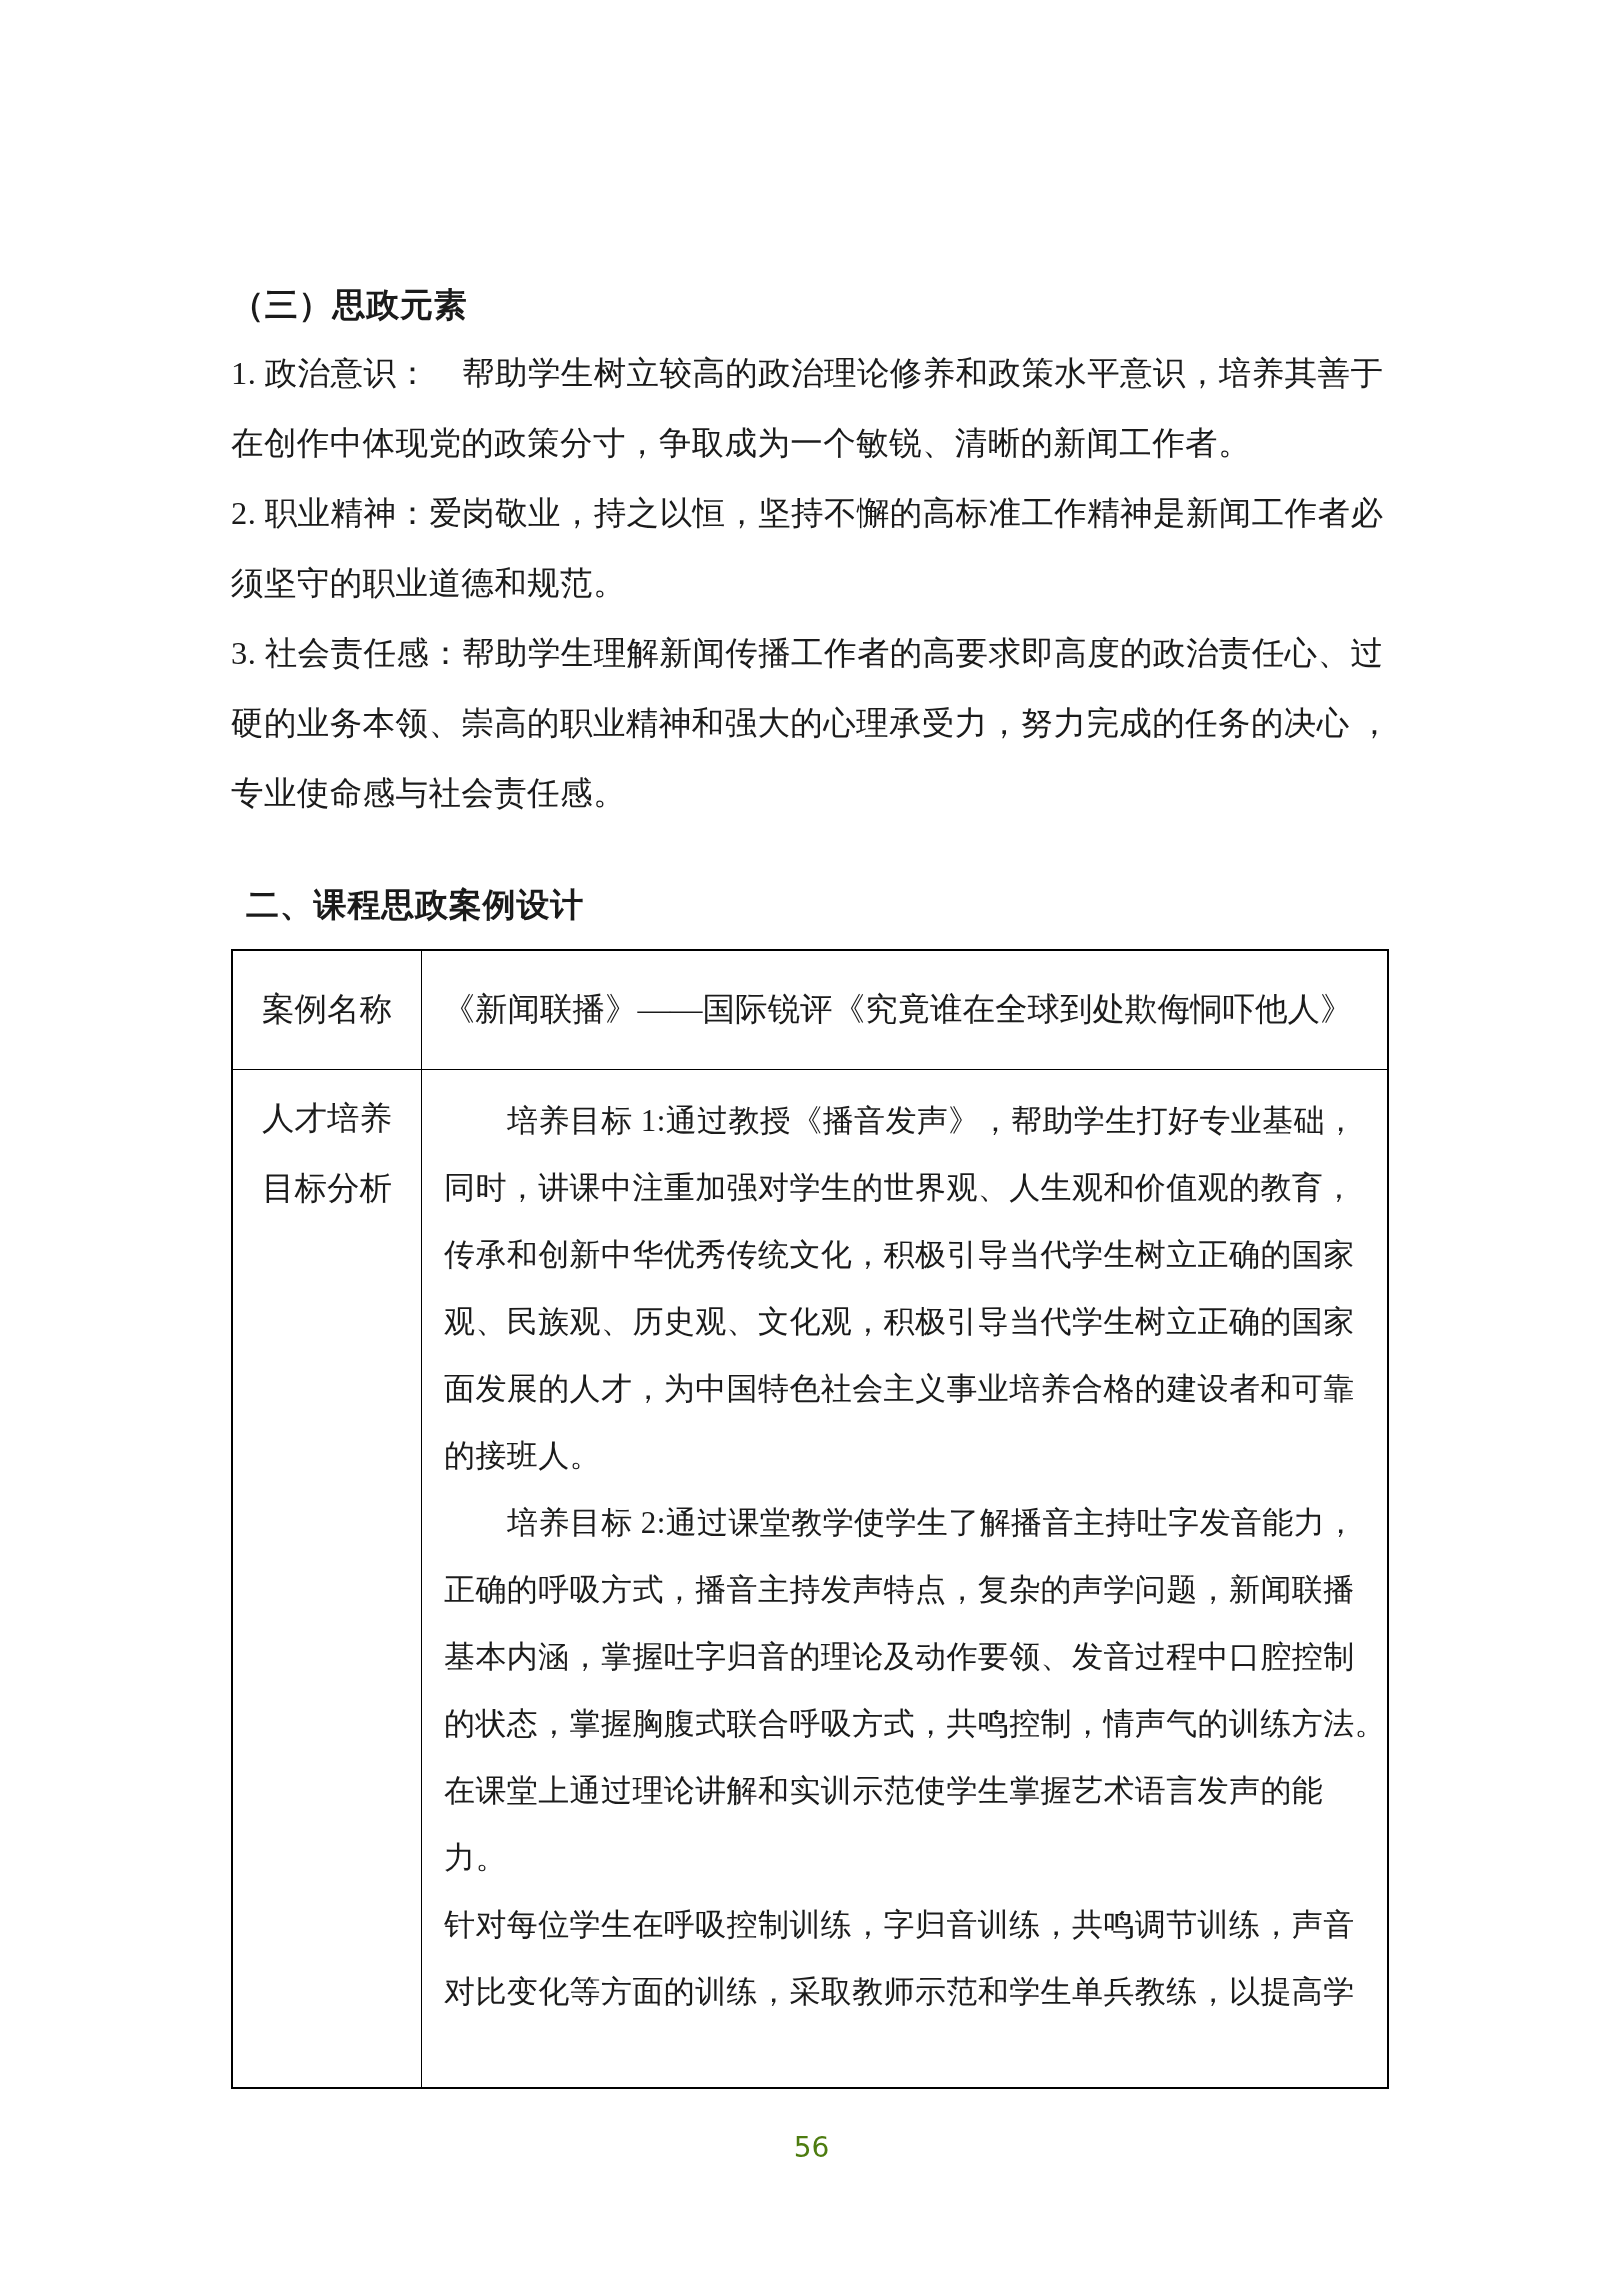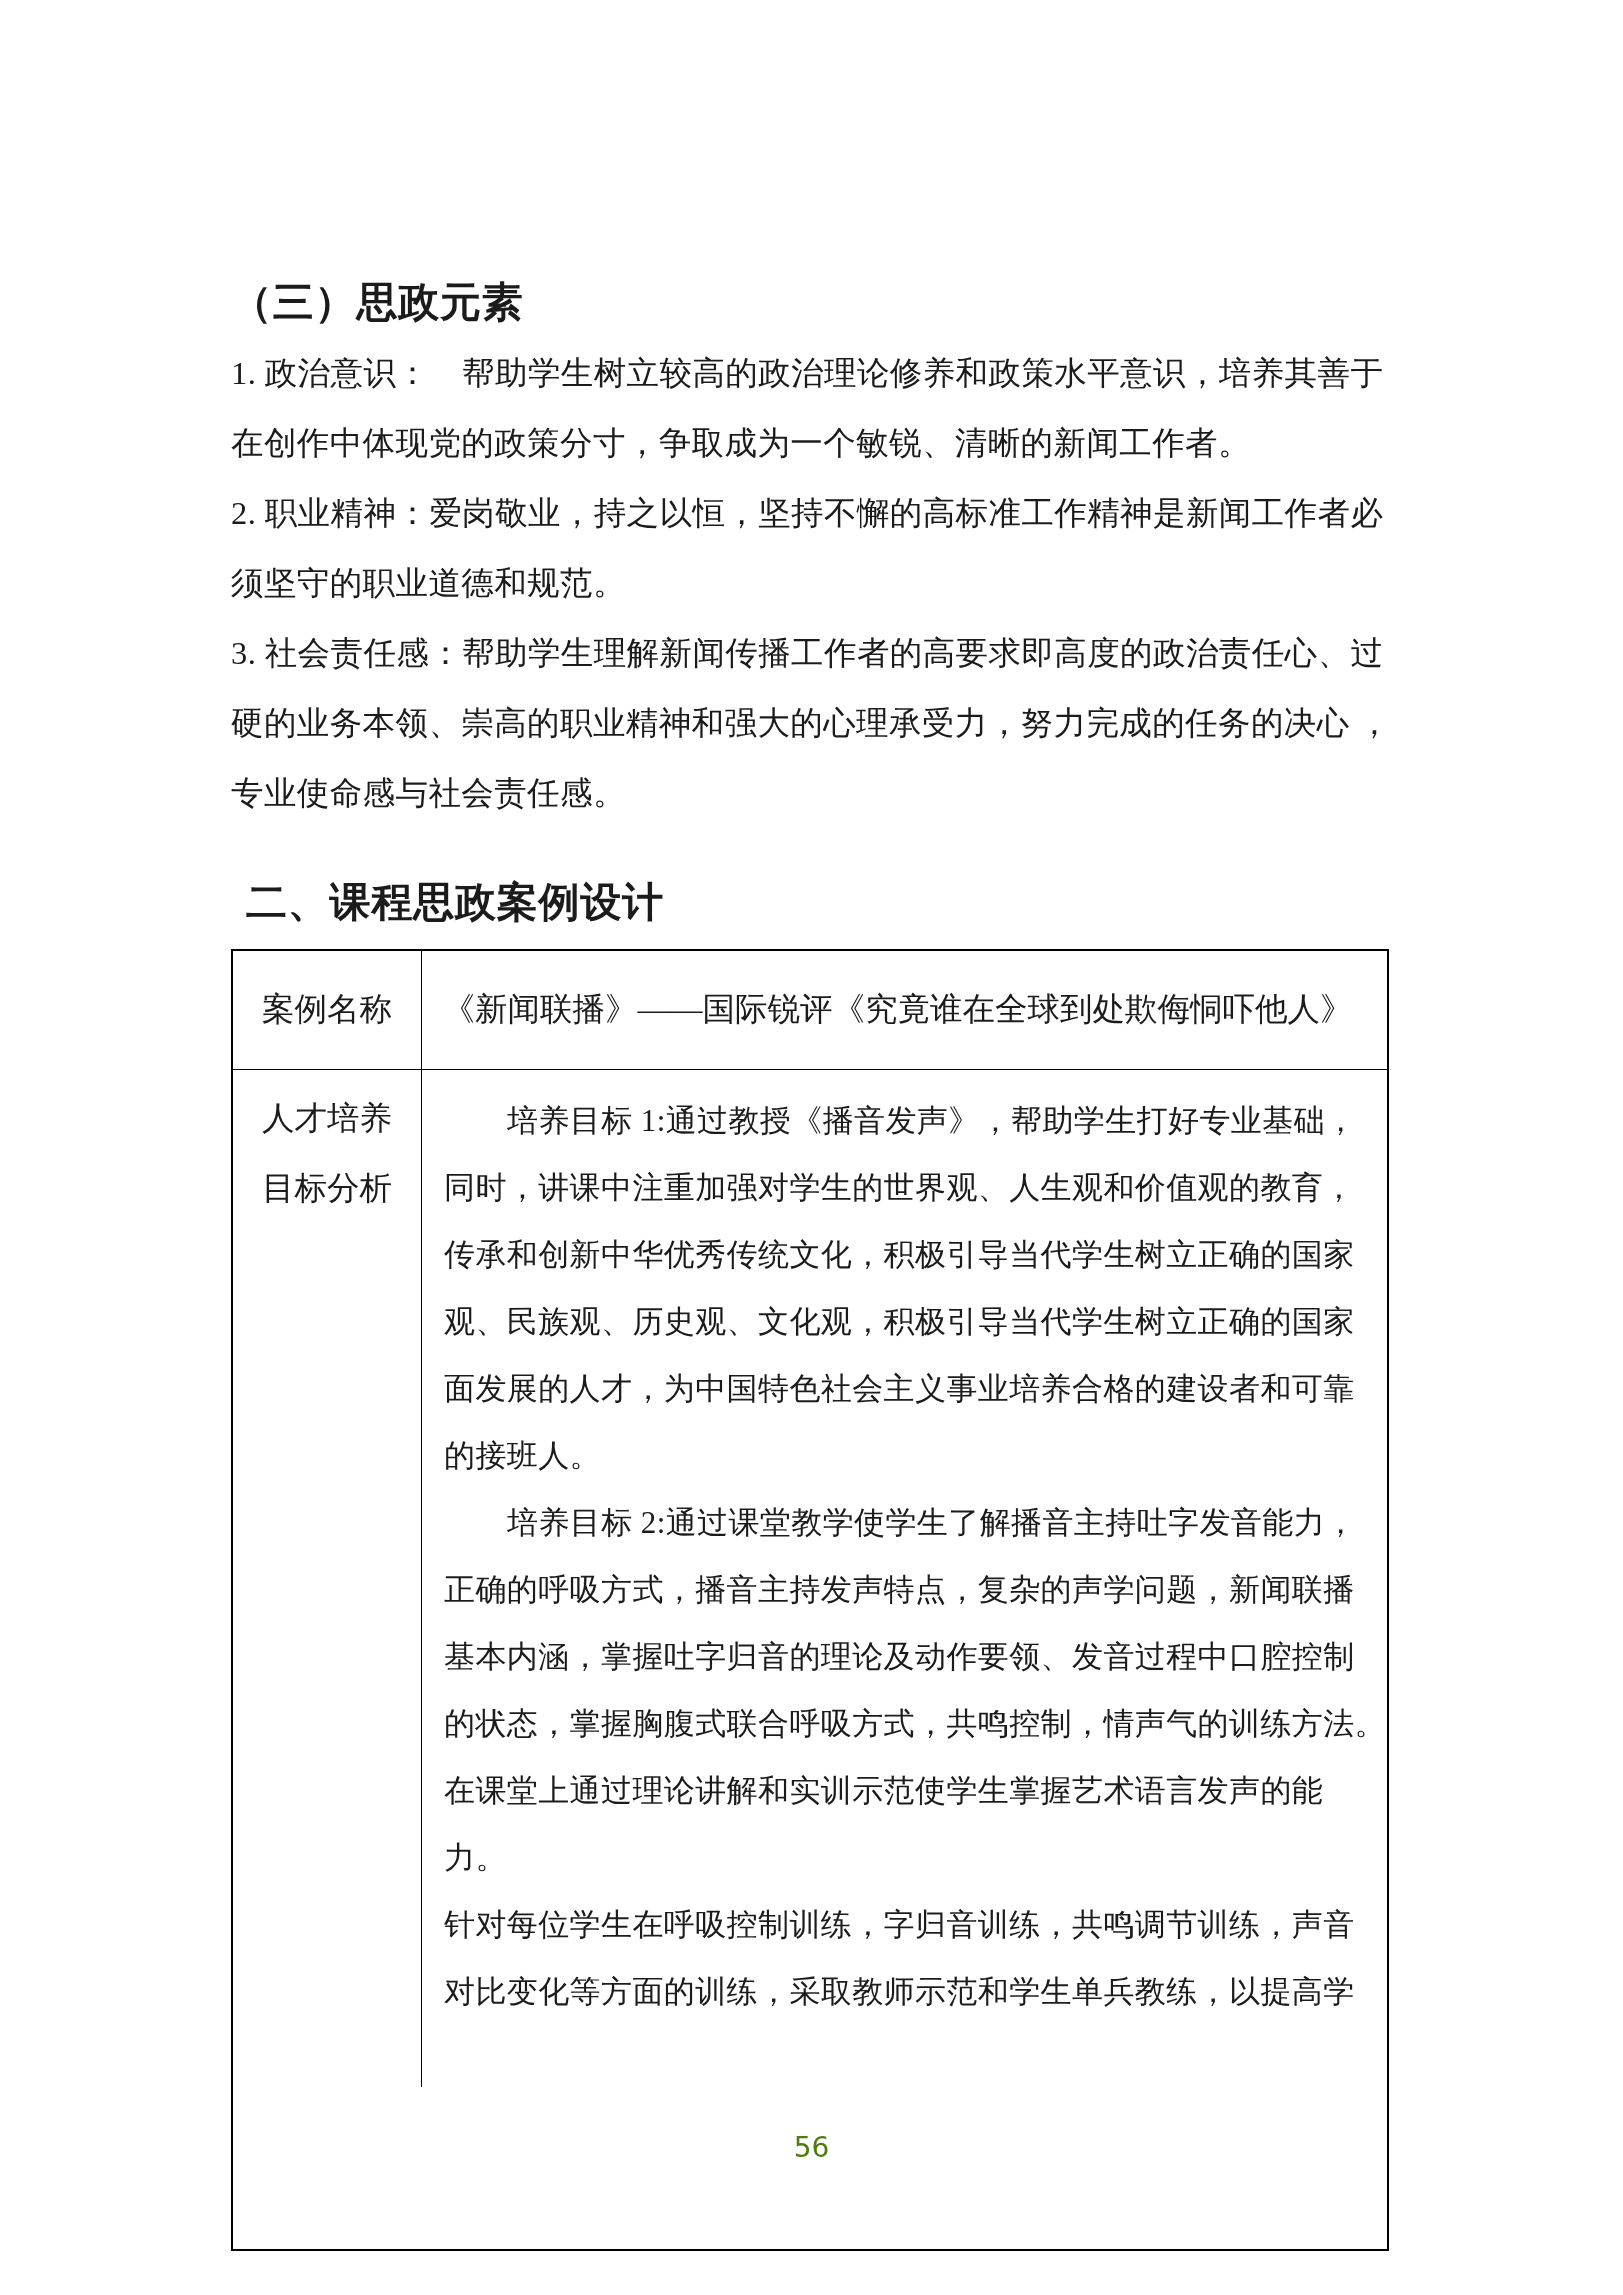"（三）思政元素" .heading { font-family: Liberation Mono, monospace -> Liberation Sans, sans-serif; font-size: 41px -> 33px }
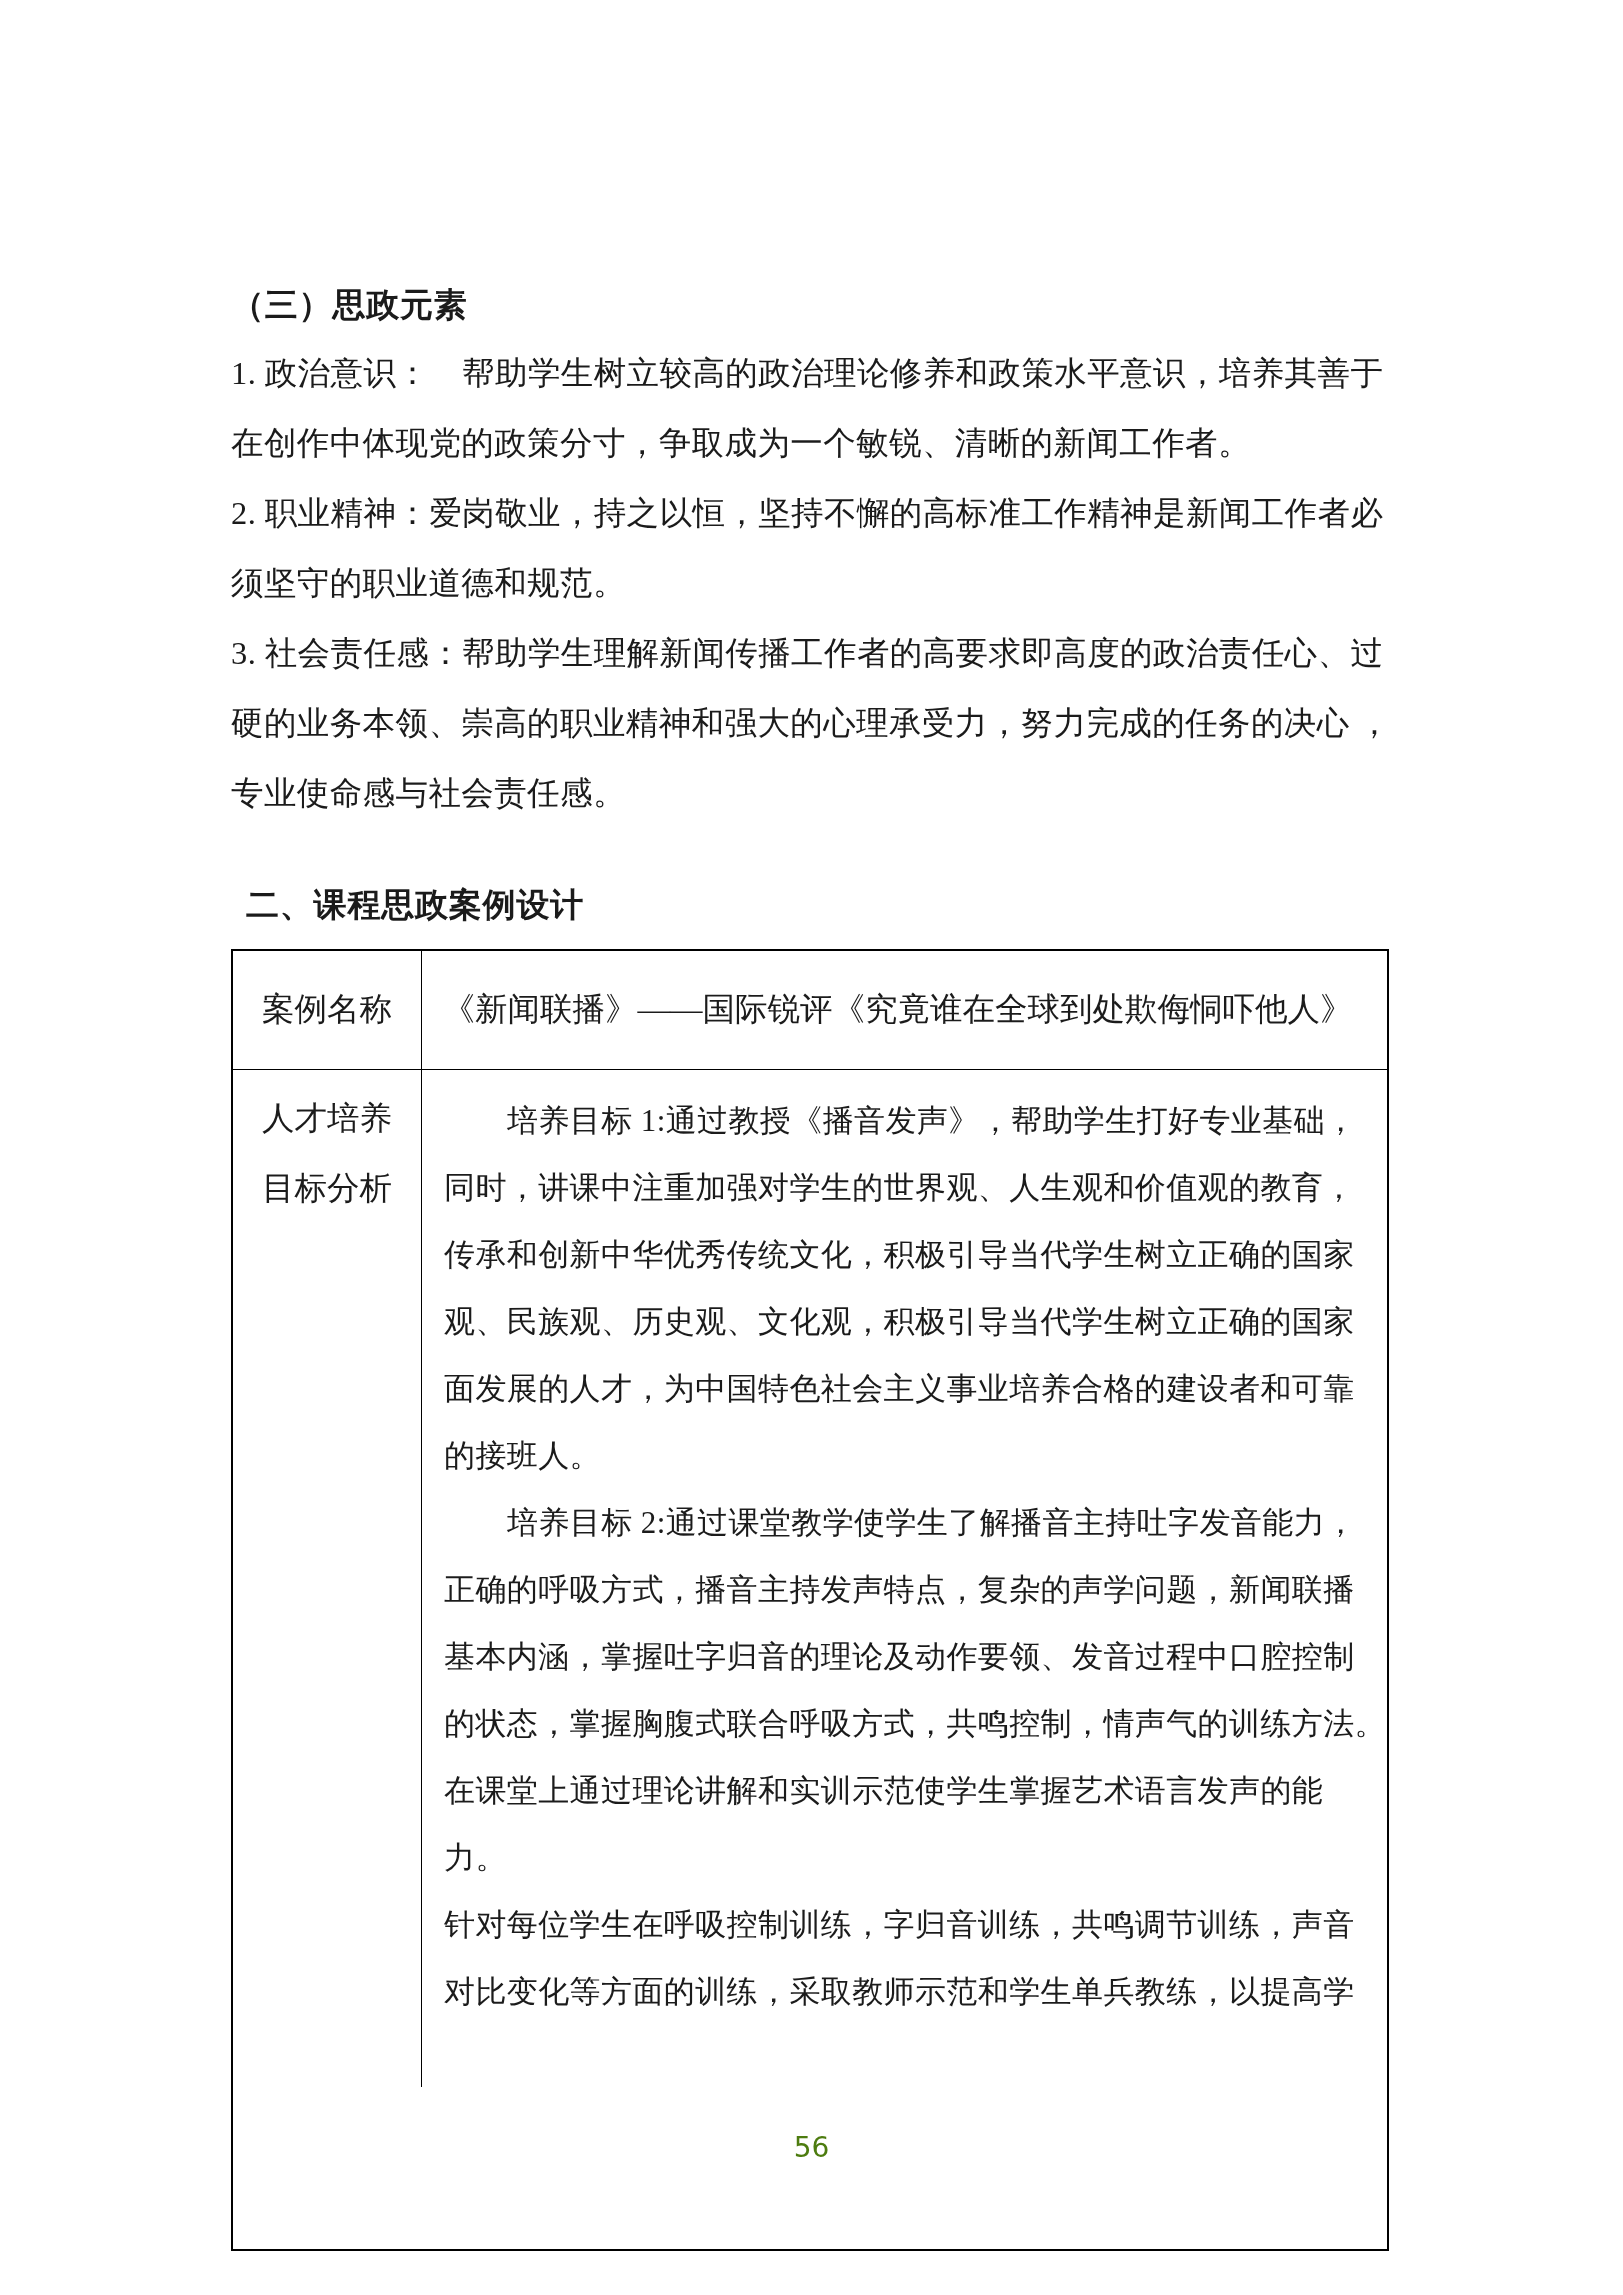"案例名称" .casetable { height: 1302px -> 1140px }
